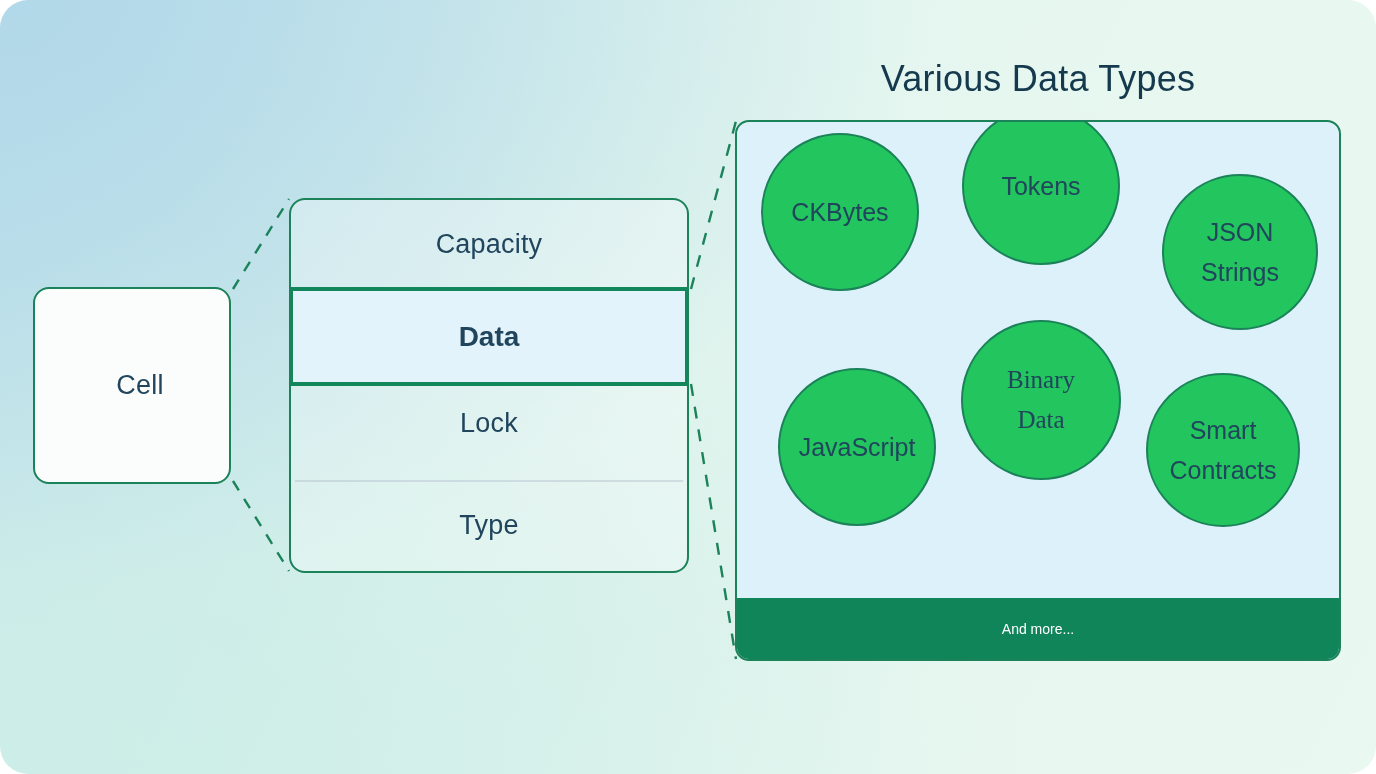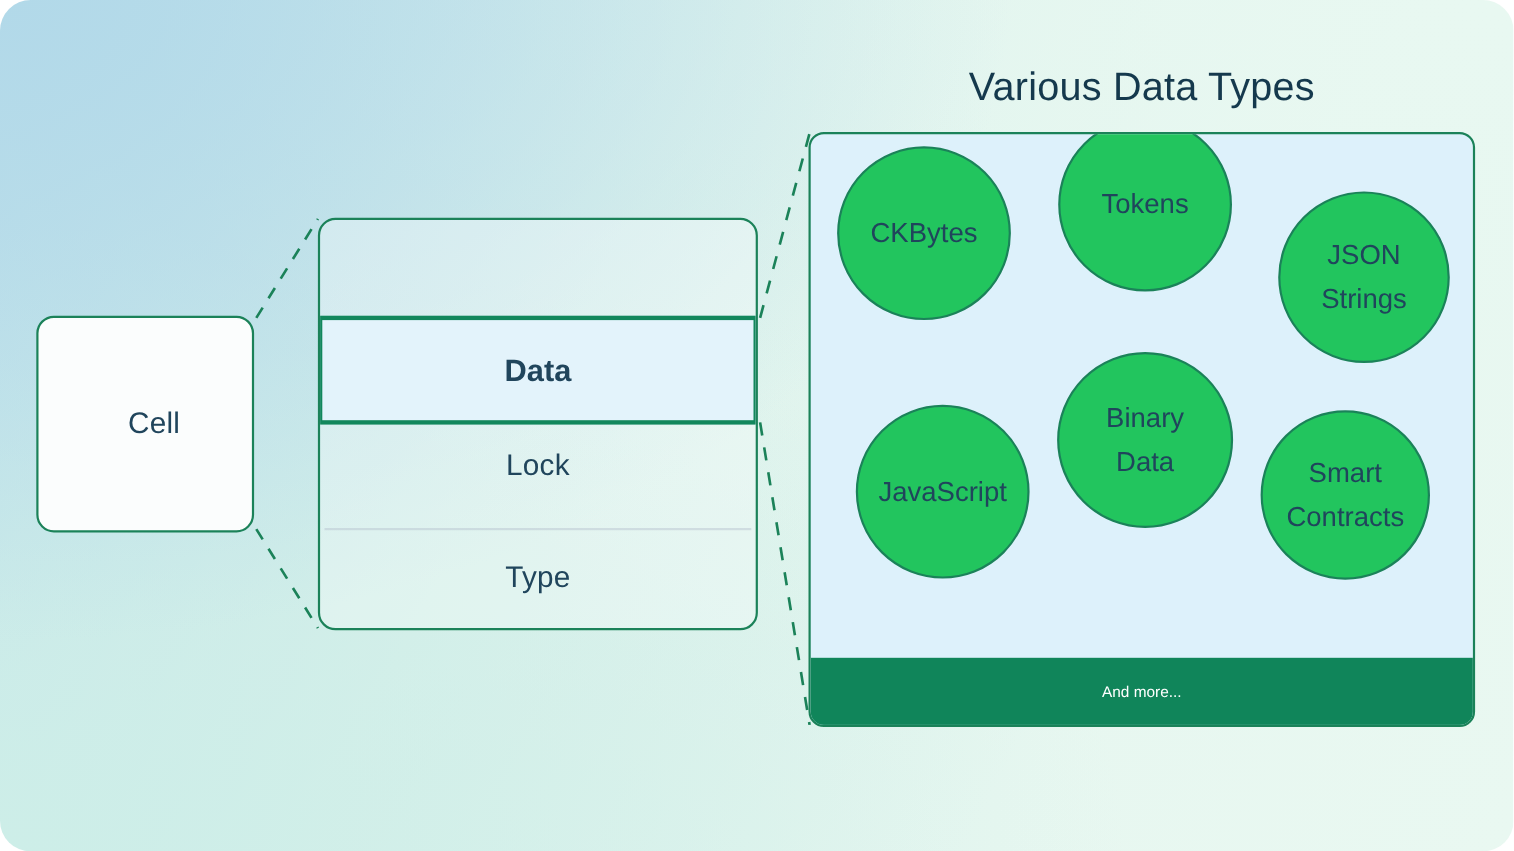"Capacity" div.struct-row { html: none -> <div> <span>Capacity</span> </div> }
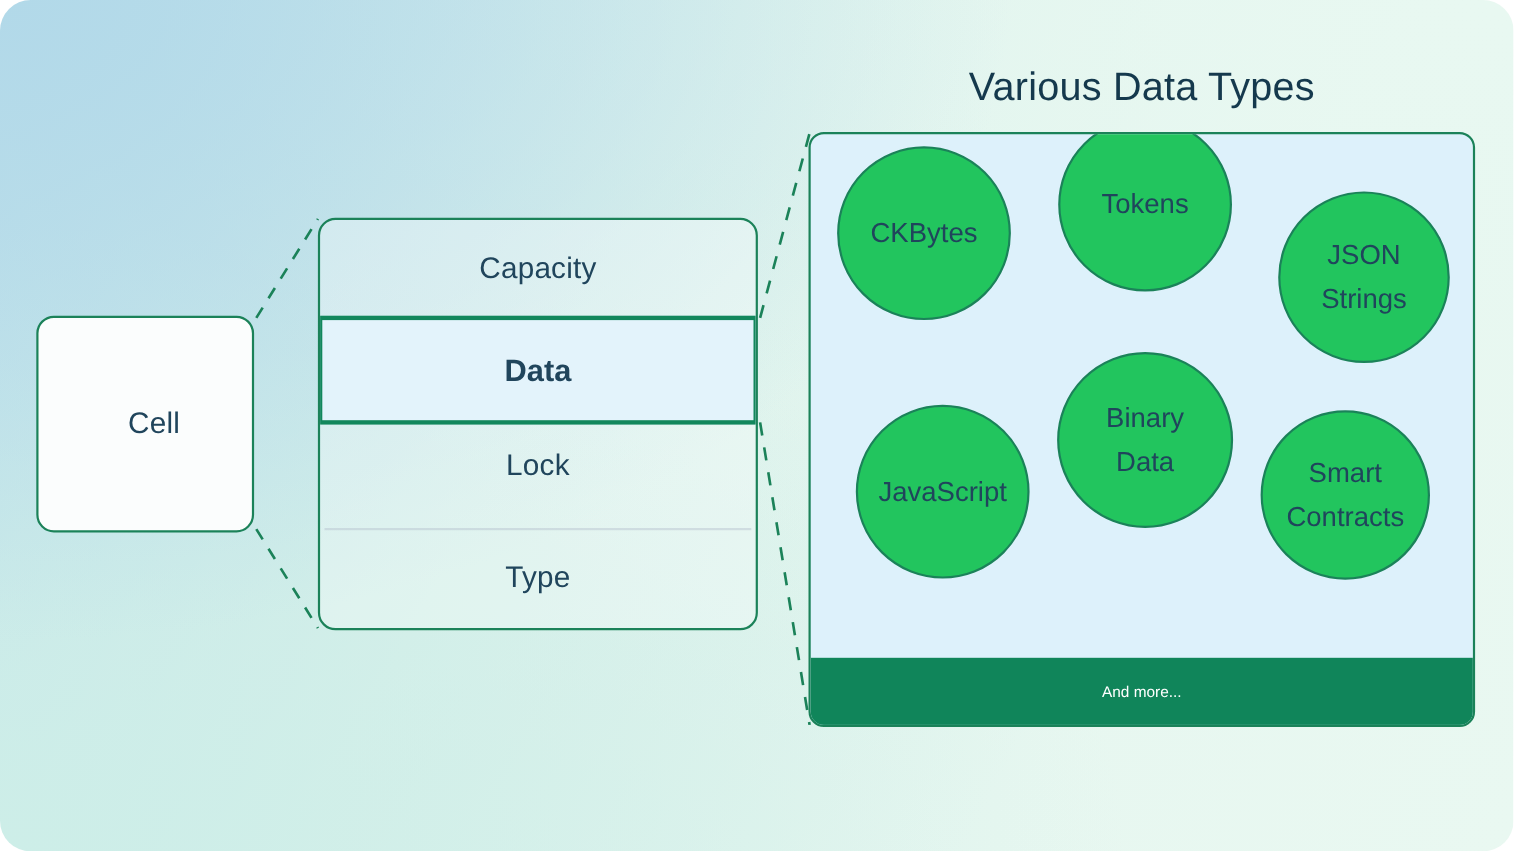"Binary" #bubble-binary-data { font-family: none -> Liberation Serif, serif }
